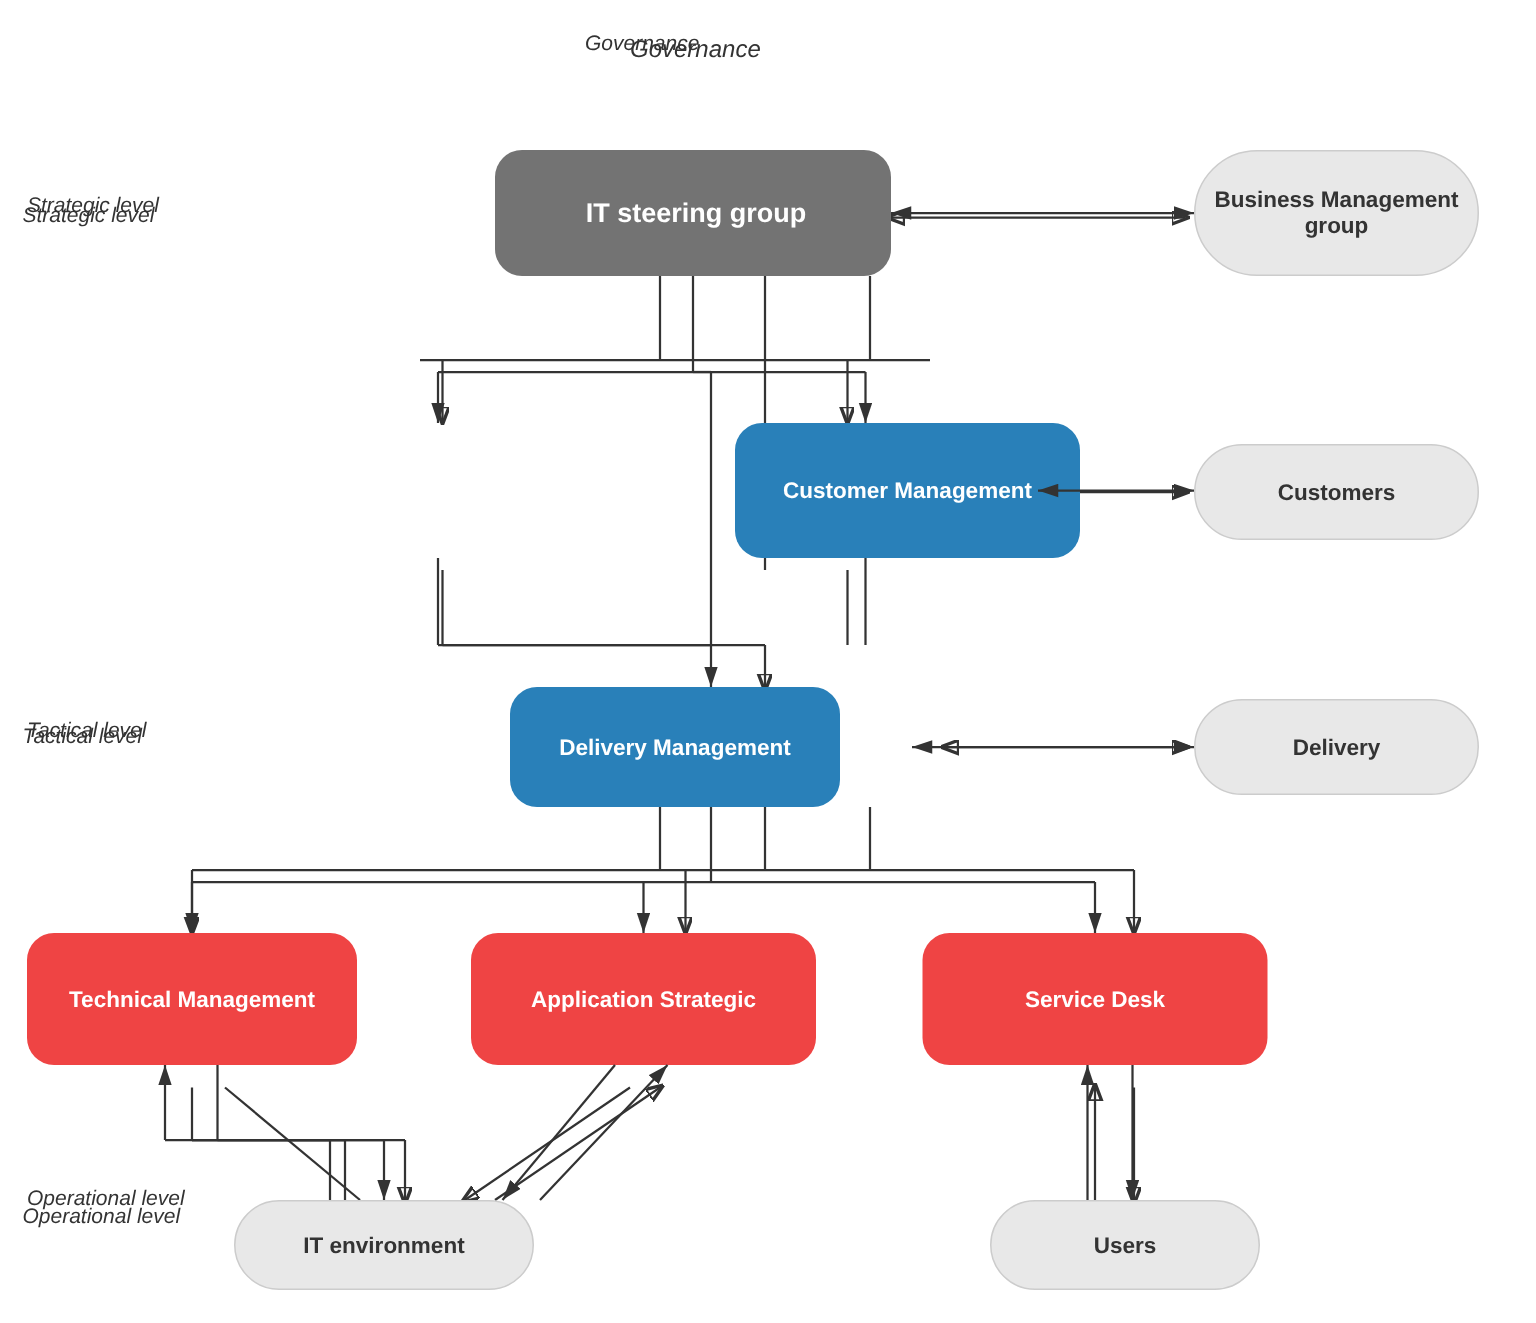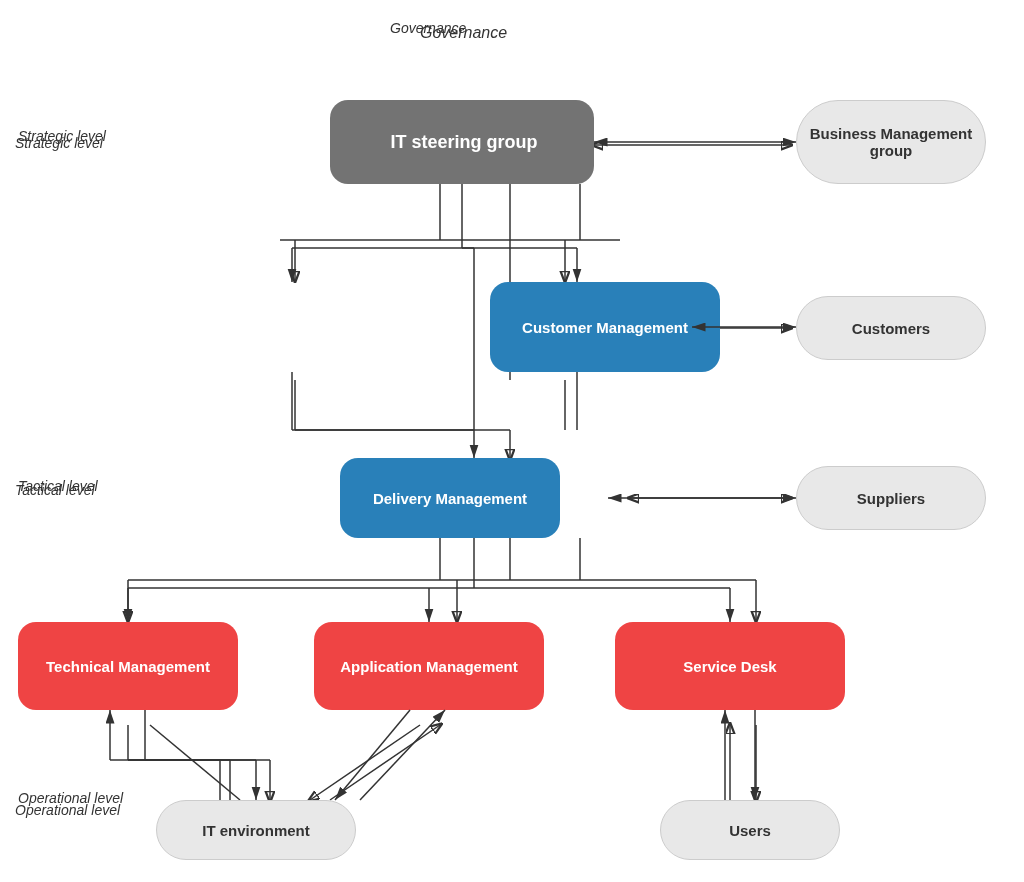"Suppliers" div.node { text: Suppliers -> Delivery }
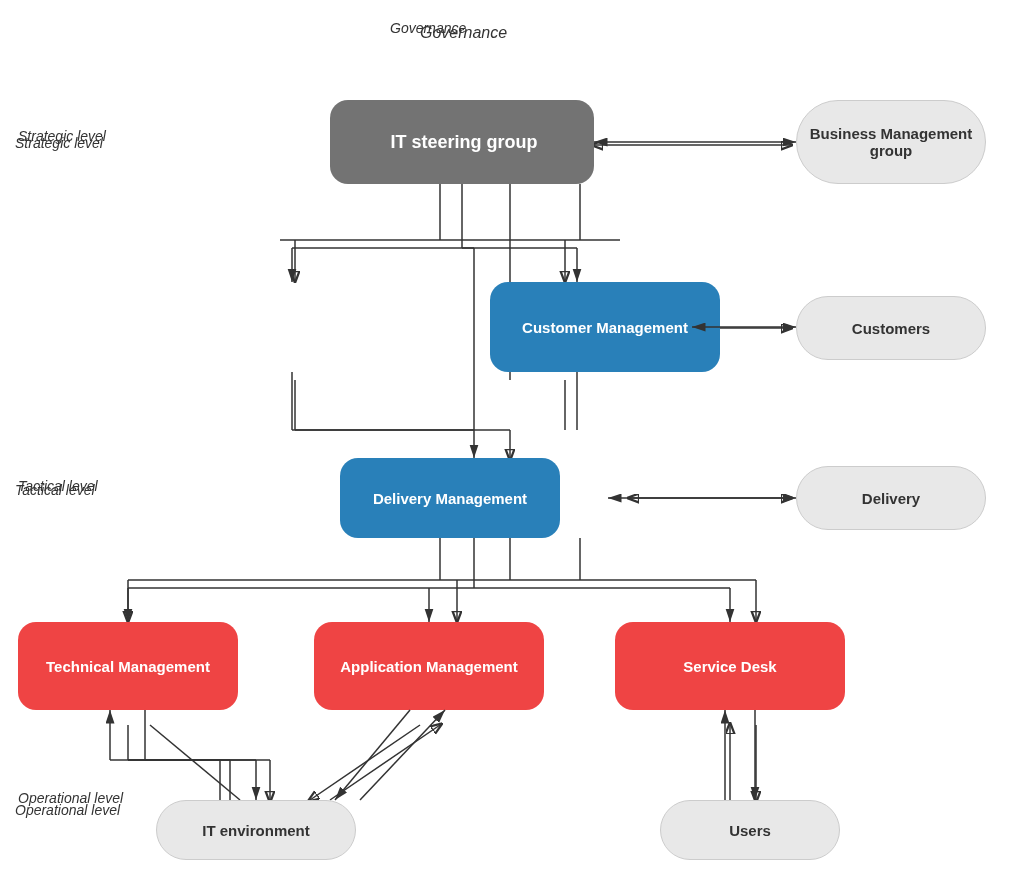"Application Management" div.node { text: Management -> Strategic }
